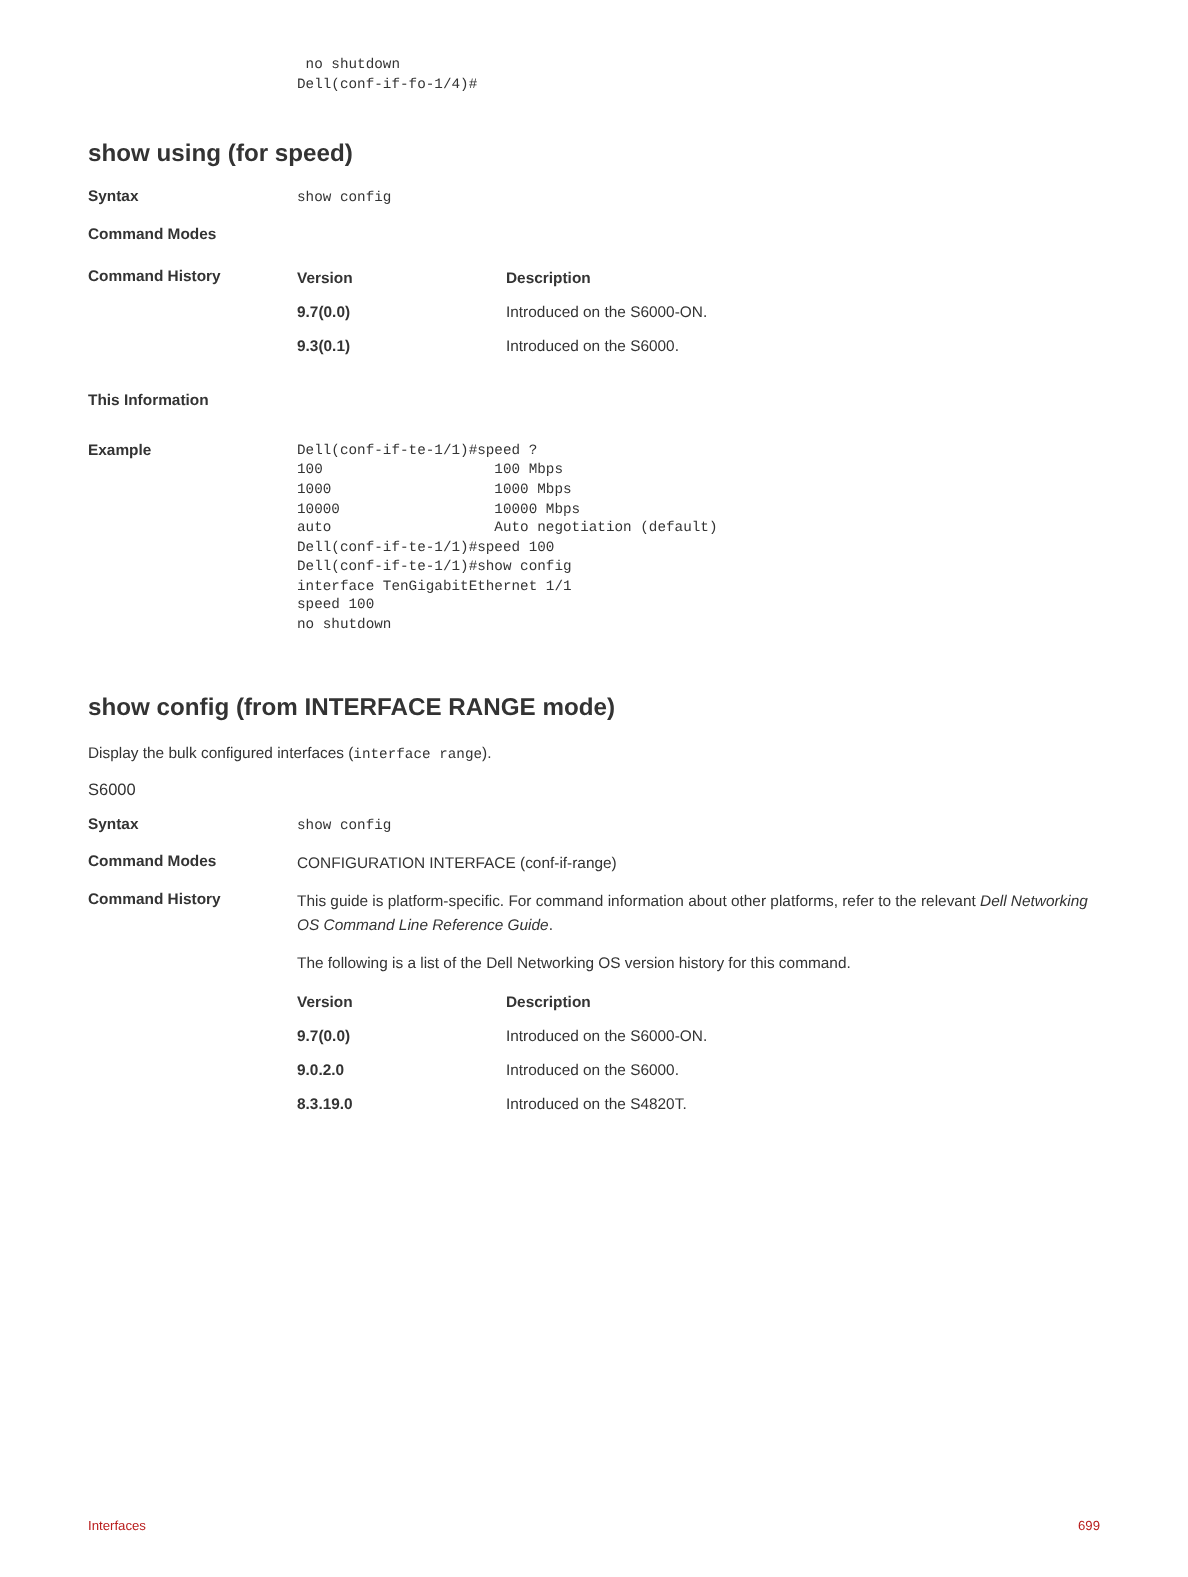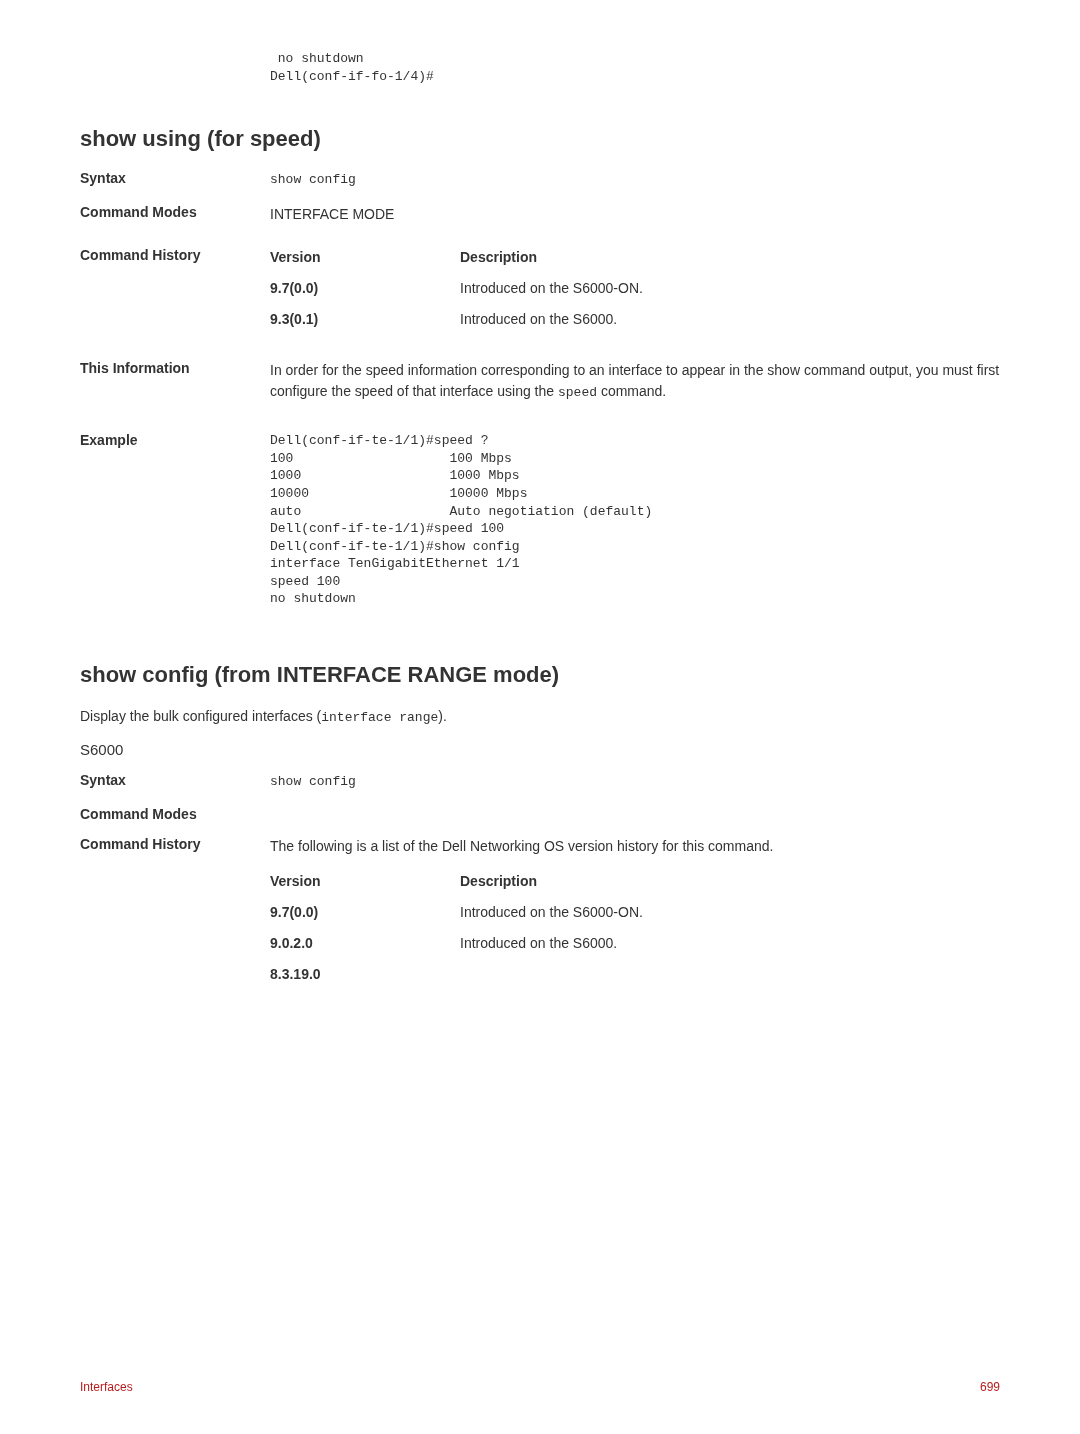"INTERFACE MODE" div.value { html: <div>INTERFACE MODE</div> -> none }
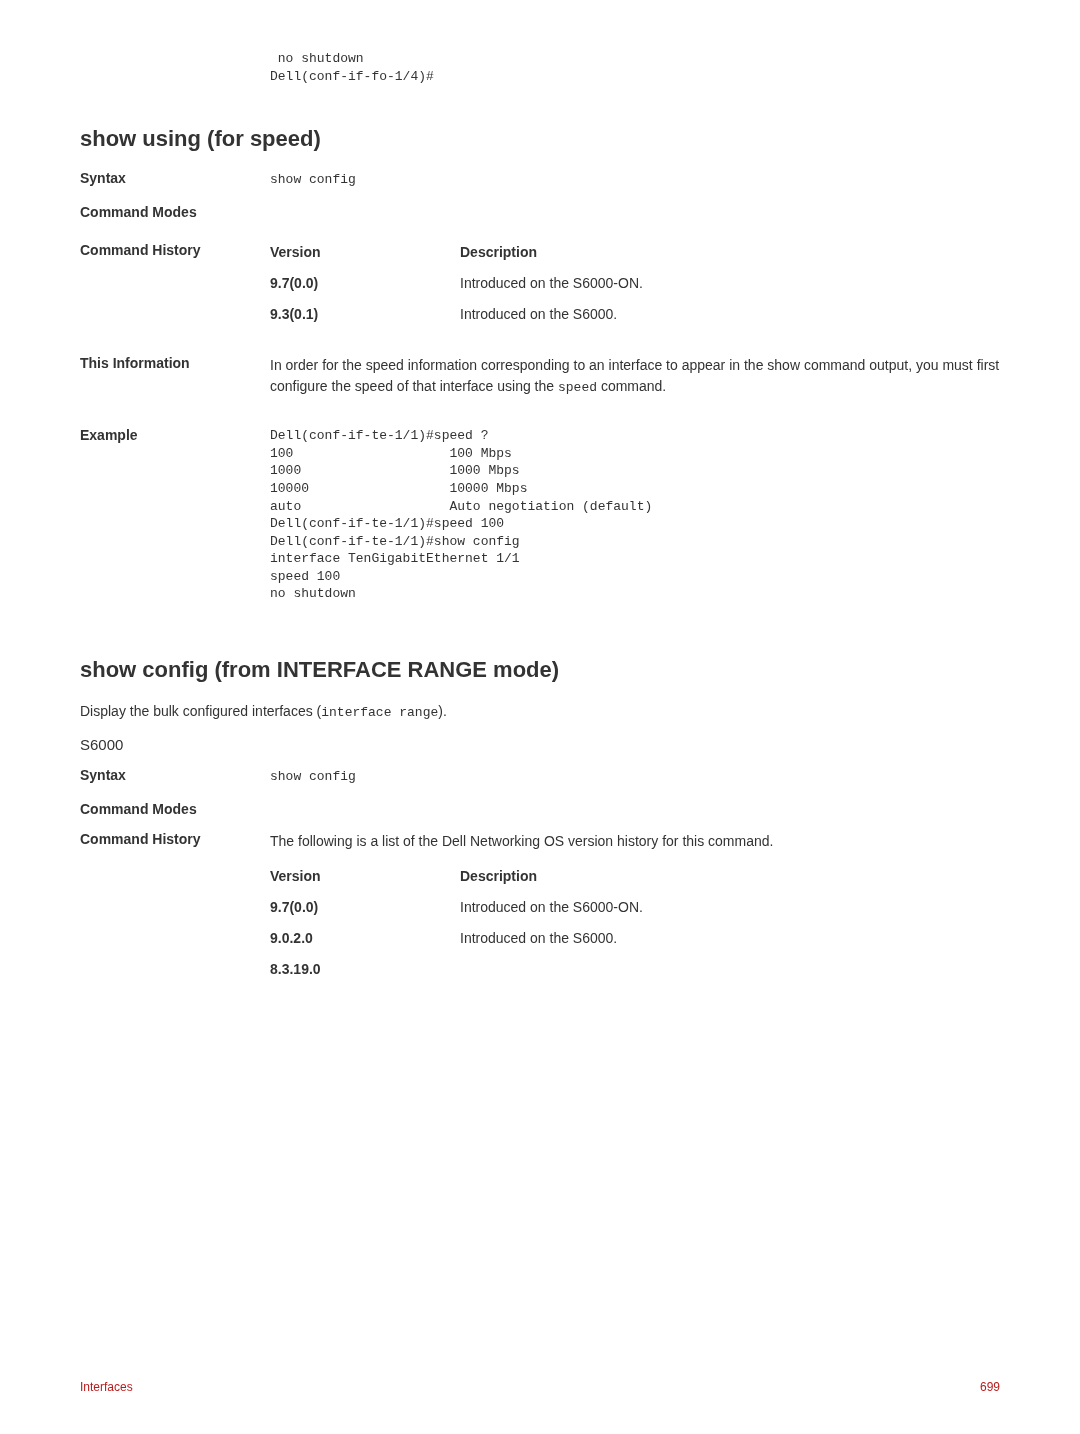"In order for the speed" div.value { html: <div> <span>In order for the speed information corresponding to an interface to appear in the show command output, you must first configure the speed of that interface using the </span><span>speed</span><span> command.</span> </div> -> none }
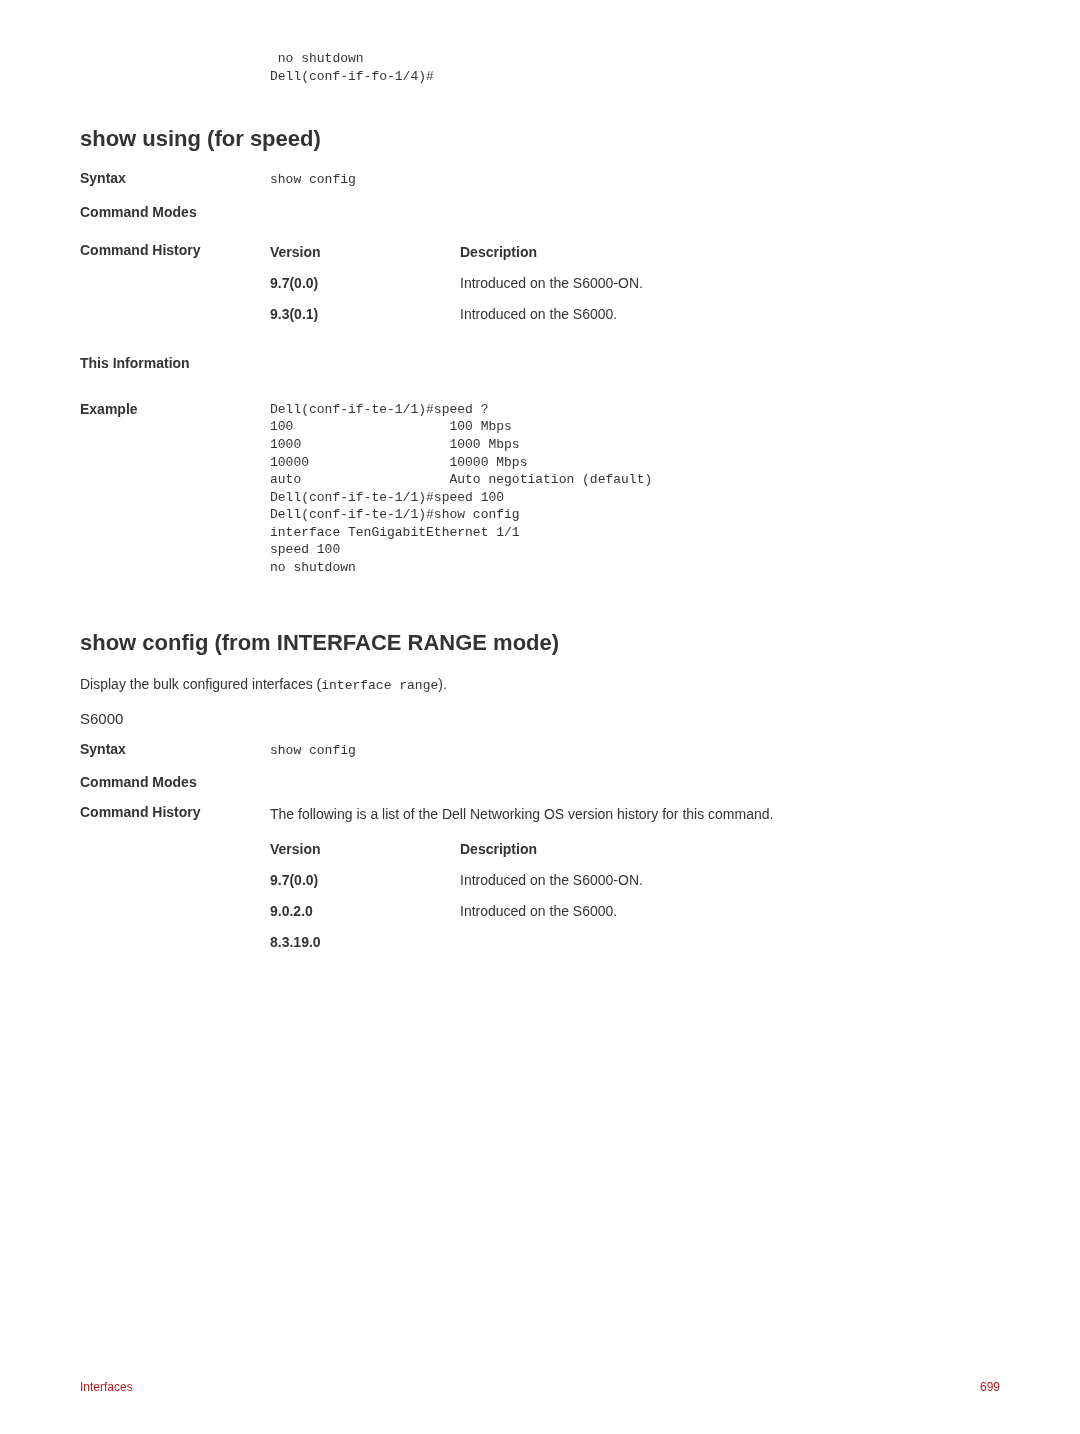"CONFIGURATION INTERFACE (conf-if-range)" div.value { html: none -> <div>CONFIGURATION INTERFACE (conf-if-range)</div> }
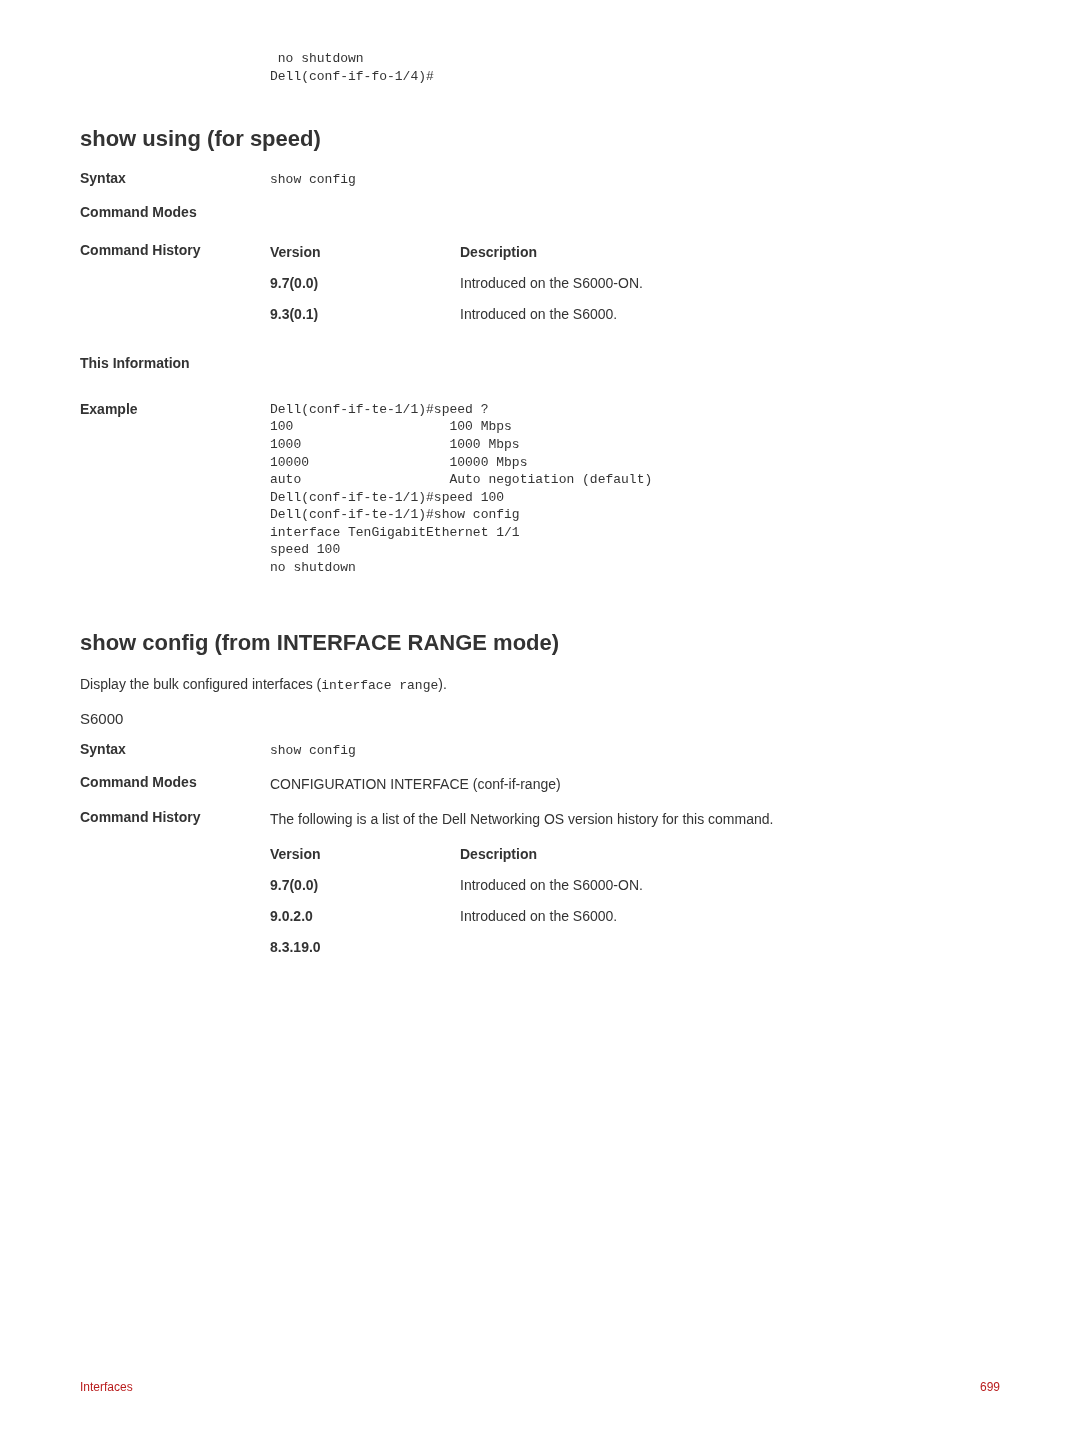"This guide is platform-specific. For" div.body-text { html: none -> <div> <span>This guide is platform-specific. For command information about other platforms, refer to the relevant </span><span>Dell Networking OS Command Line Reference Guide</span><span>.</span> </div> }
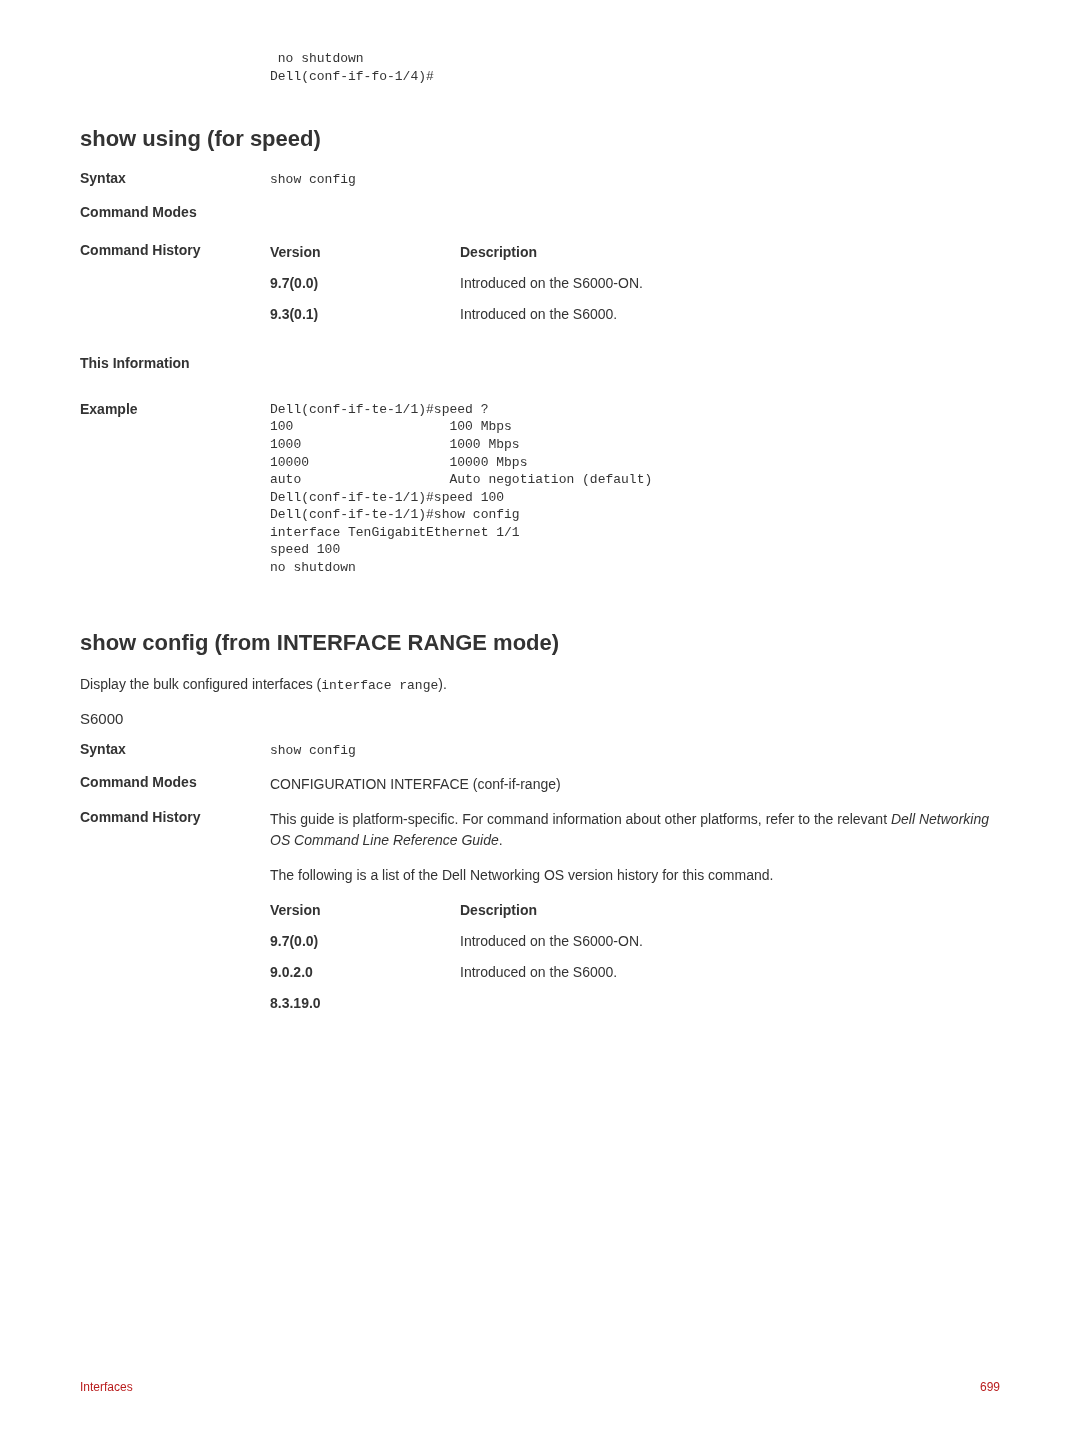"Introduced on the S4820T." div.desc-col { html: none -> <div>Introduced on the S4820T.</div> }
